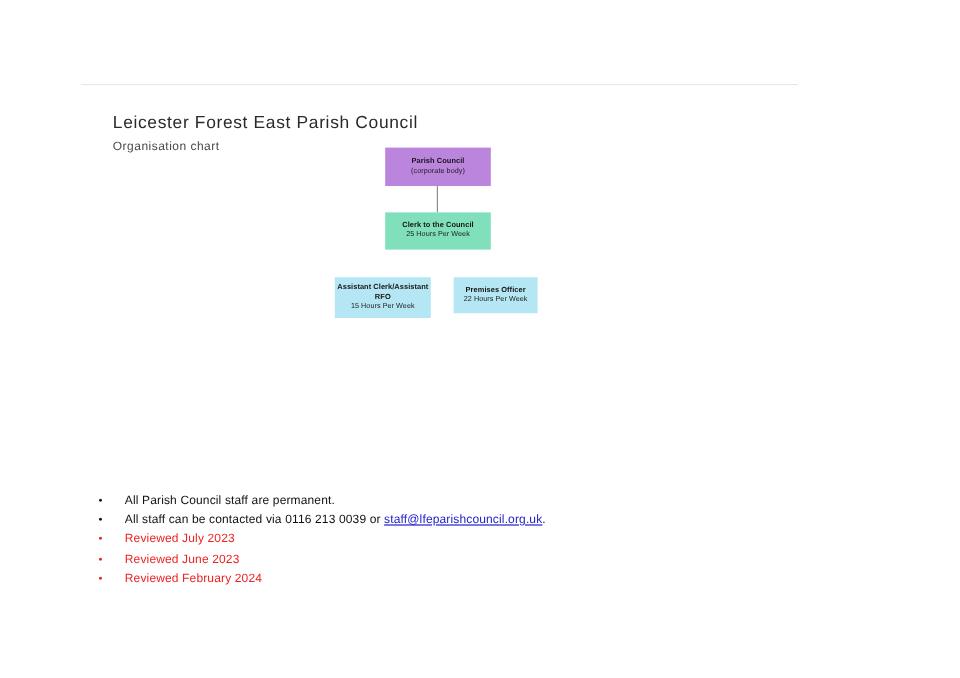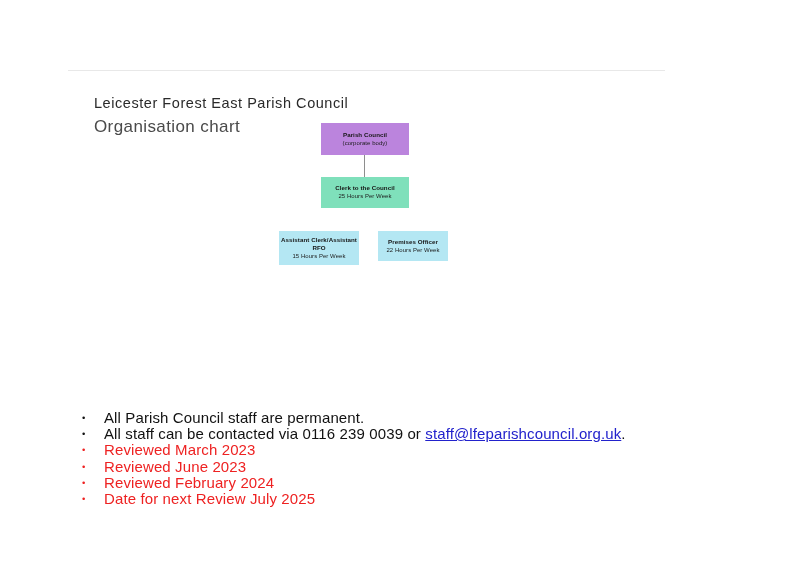"Organisation chart" .doc-subtitle { font-size: 17px -> 10px }
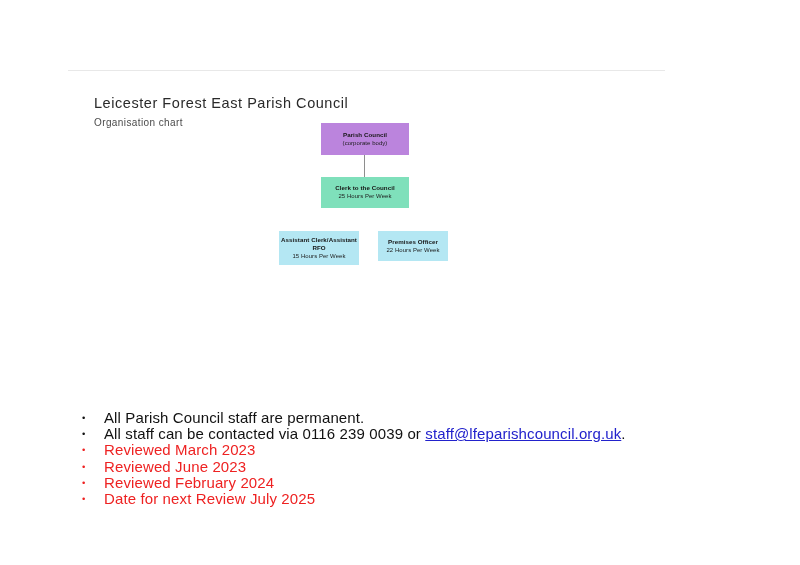"All Parish Council staff are" .notes li { font-size: 15px -> 10px }
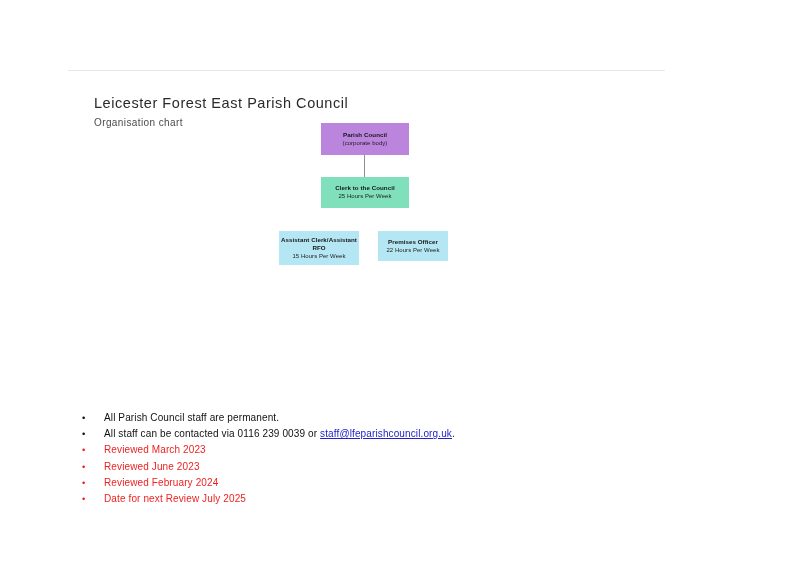"All staff can be contacted" span { text: 0116 239 -> 0116 213 }
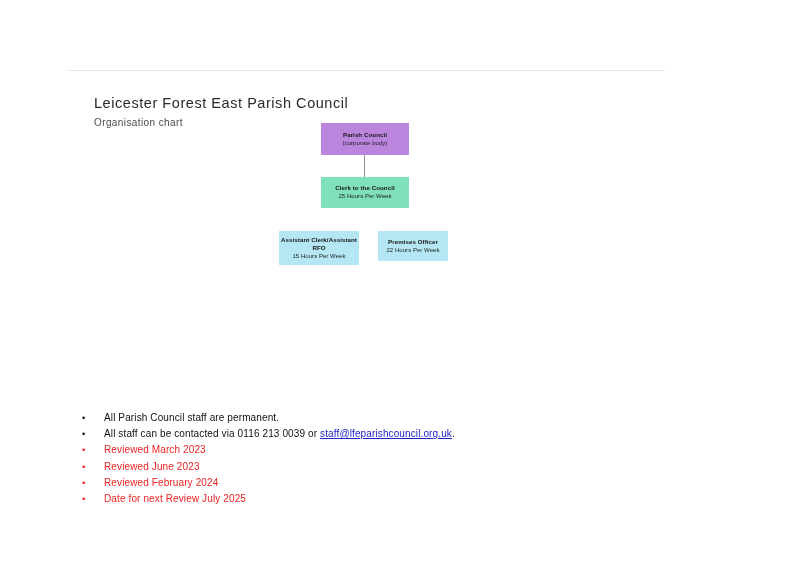"Reviewed March 2023" span { text: March -> July }
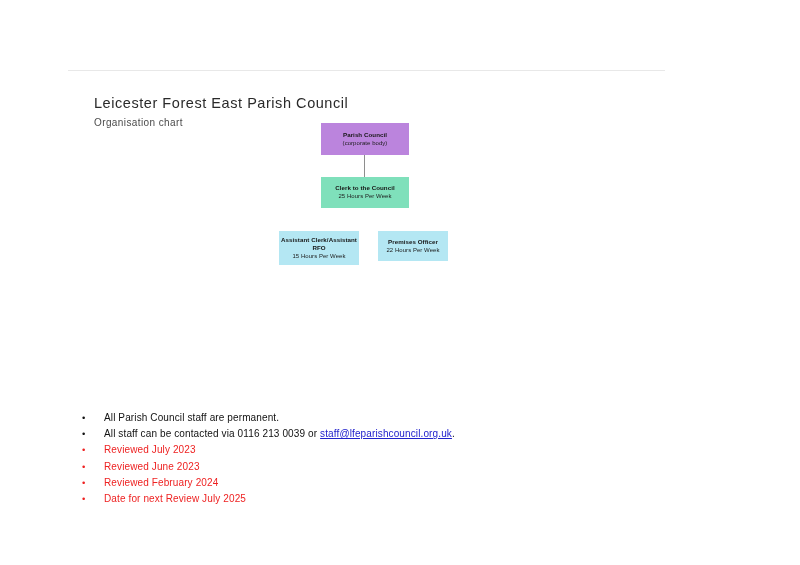"Date for next Review July" li.red { html: <li> <span>Date for next Review July 2025</span> </li> -> none }
